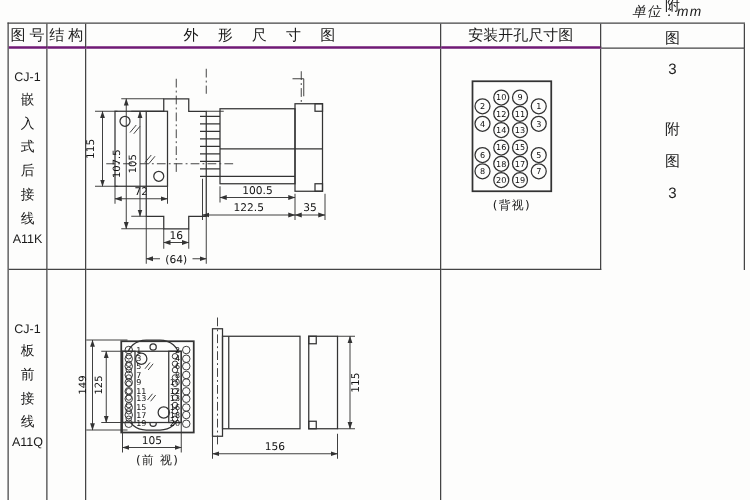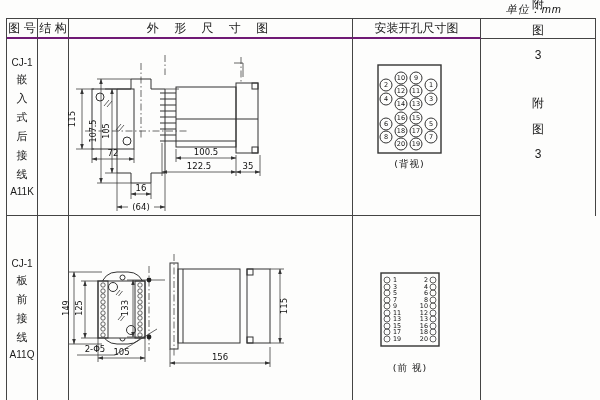"2-Φ5" div.c { html: <div> <svg> <line></line> <line></line> <line></line> <circle></circle> <circle></circle> <line></line> <text>133</text> <line></line> <line></line> <text>2-Φ5</text> </svg> </div> -> none }
